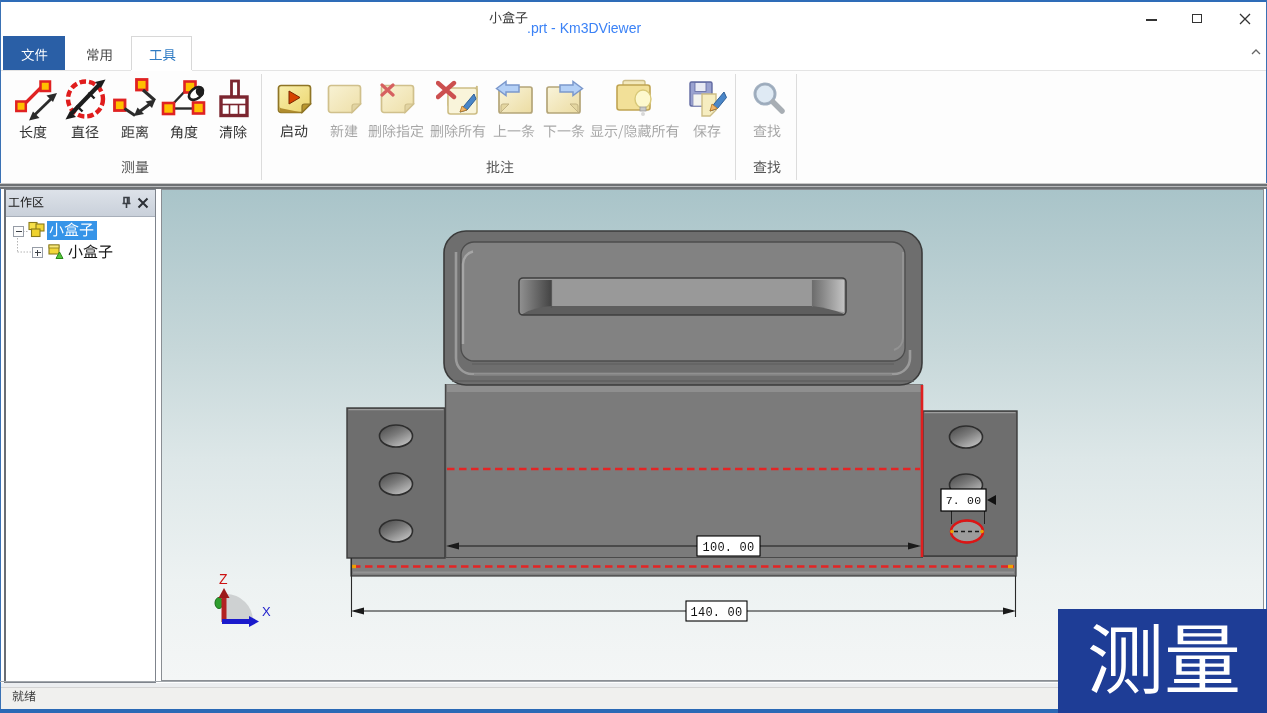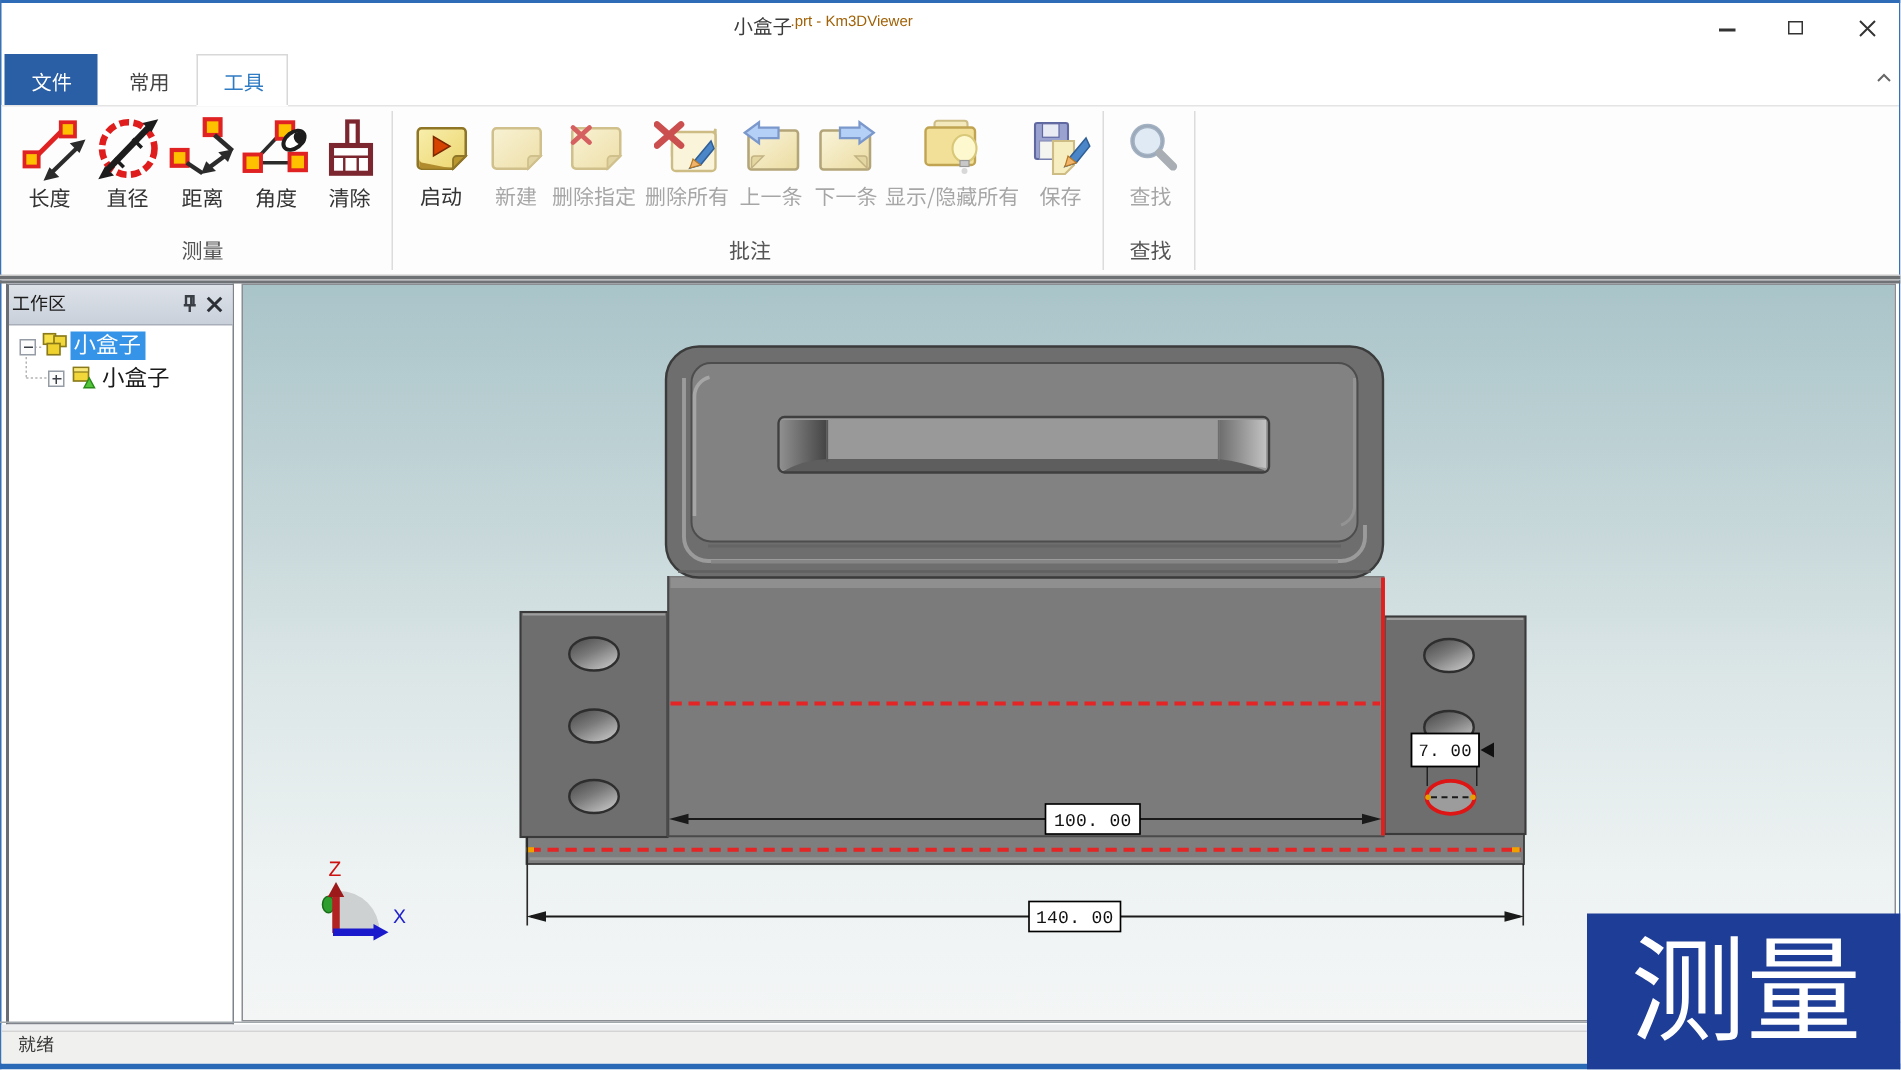".prt - Km3DViewer" div.abs { color: #a16207 -> #3b82f6; font-size: 10px -> 14px; top: 9px -> 20px }
